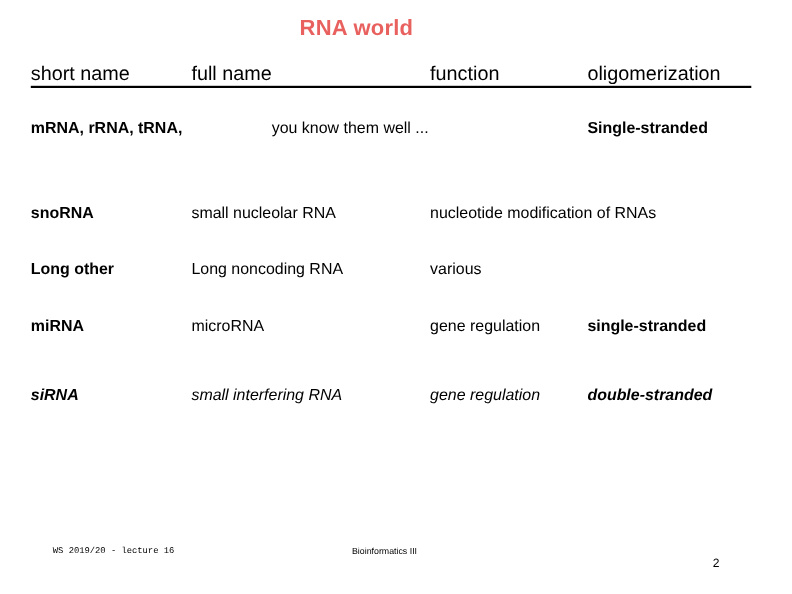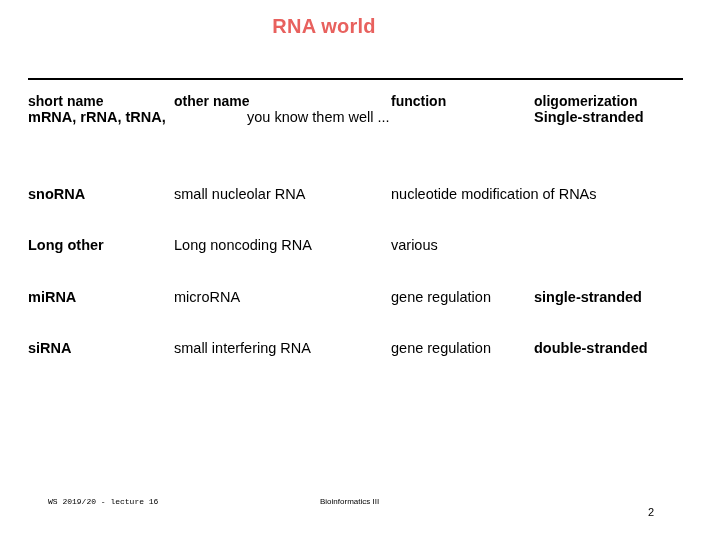"short name" #header-row .cell { font-size: 14px -> 18px; font-weight: bold -> normal; margin-top: 34px -> none }
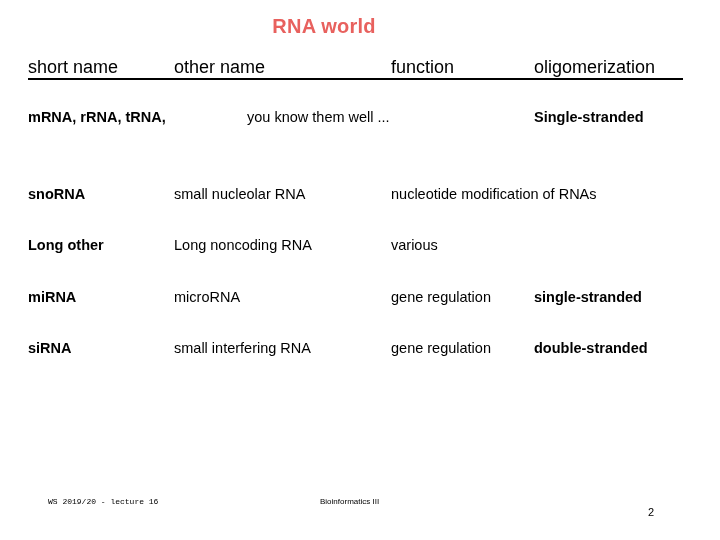"other name" span.cell { text: other -> full }
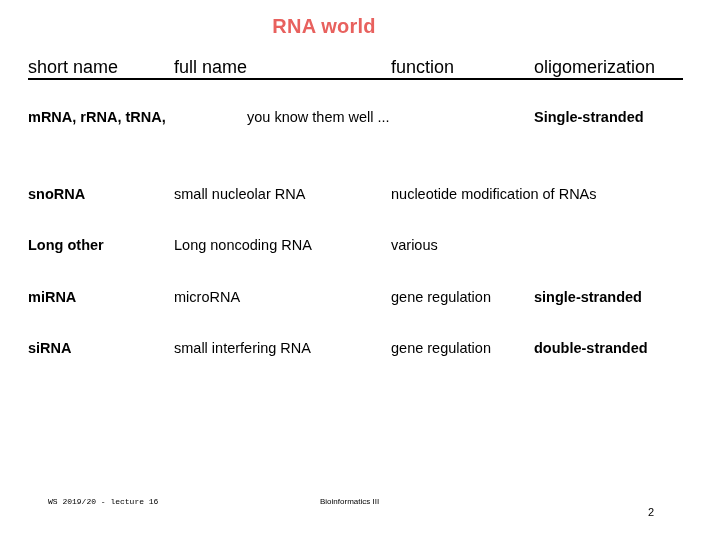"siRNA" div.trow { font-style: none -> italic; top: 337px -> 349px }
